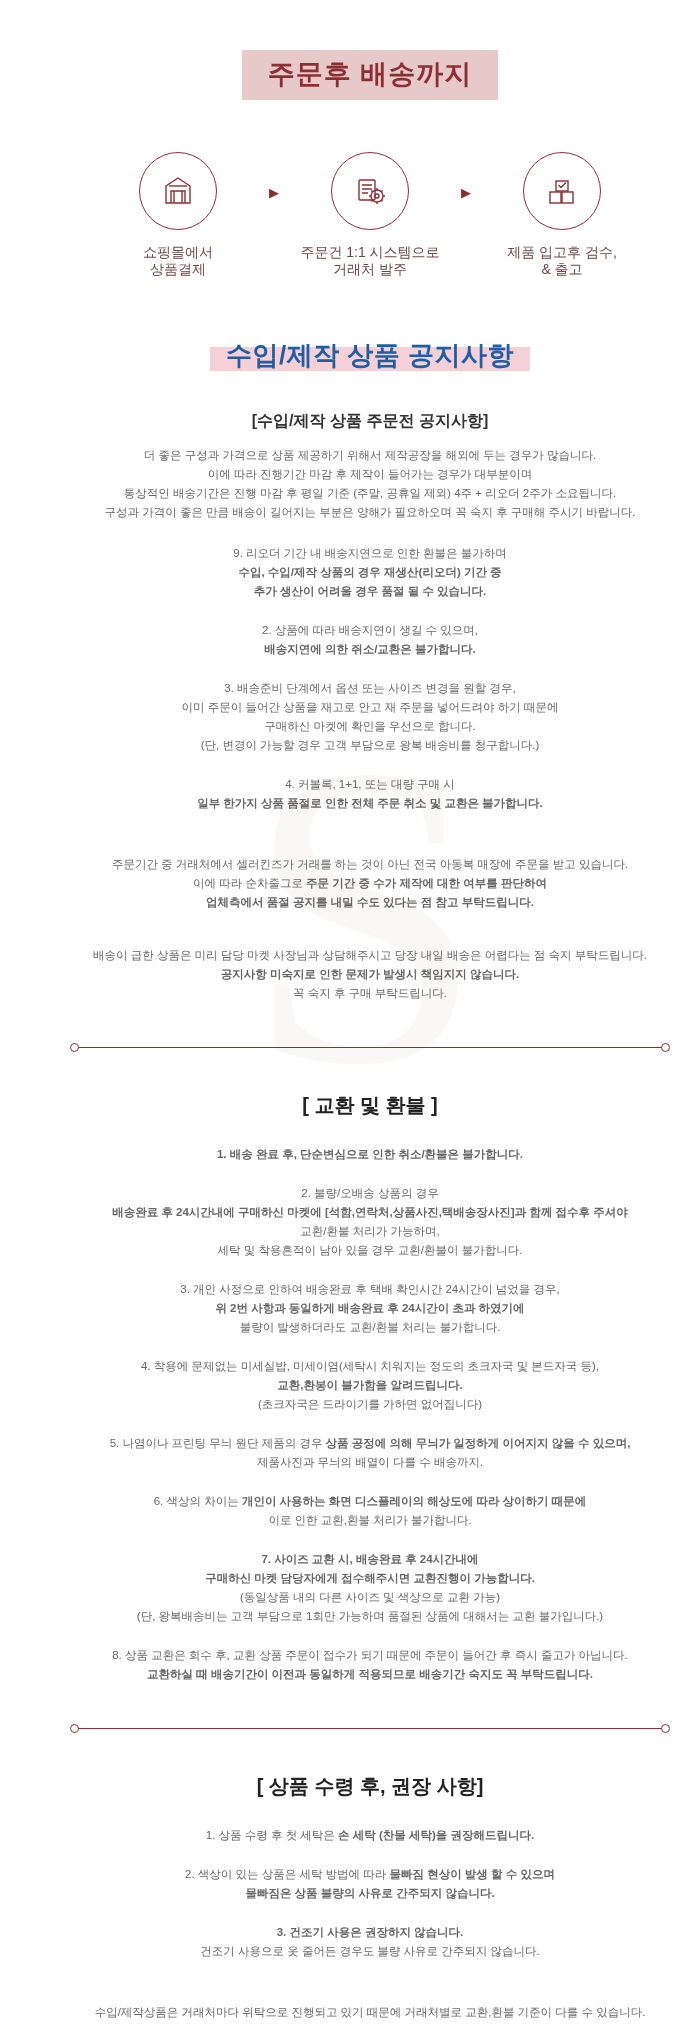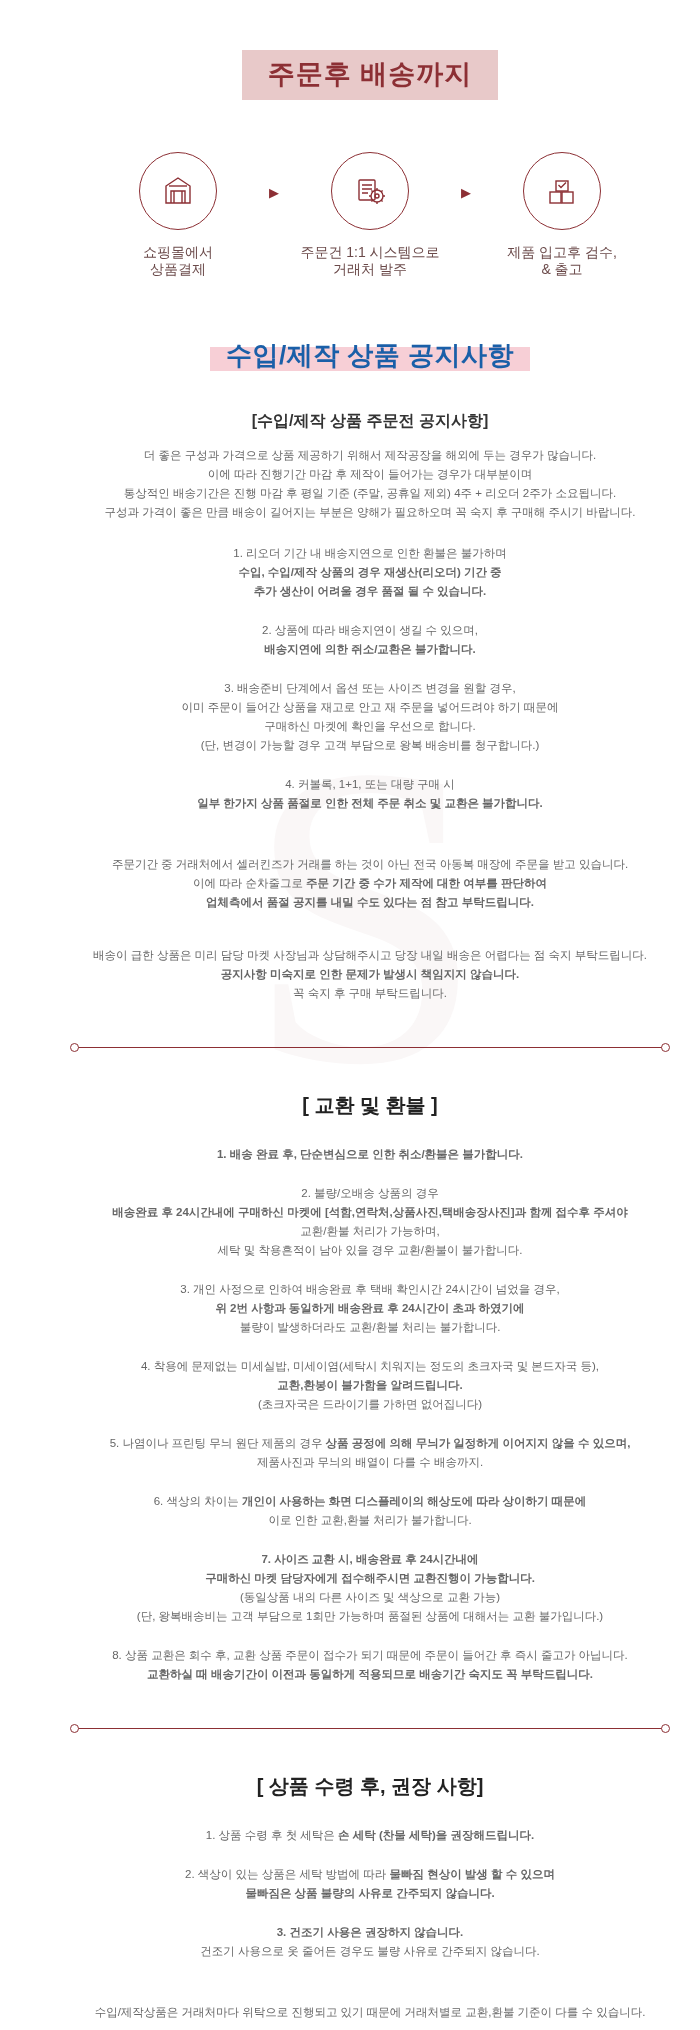"1. 리오더 기간 내 배송지연으로" p.line { text: 1 -> 9 }
